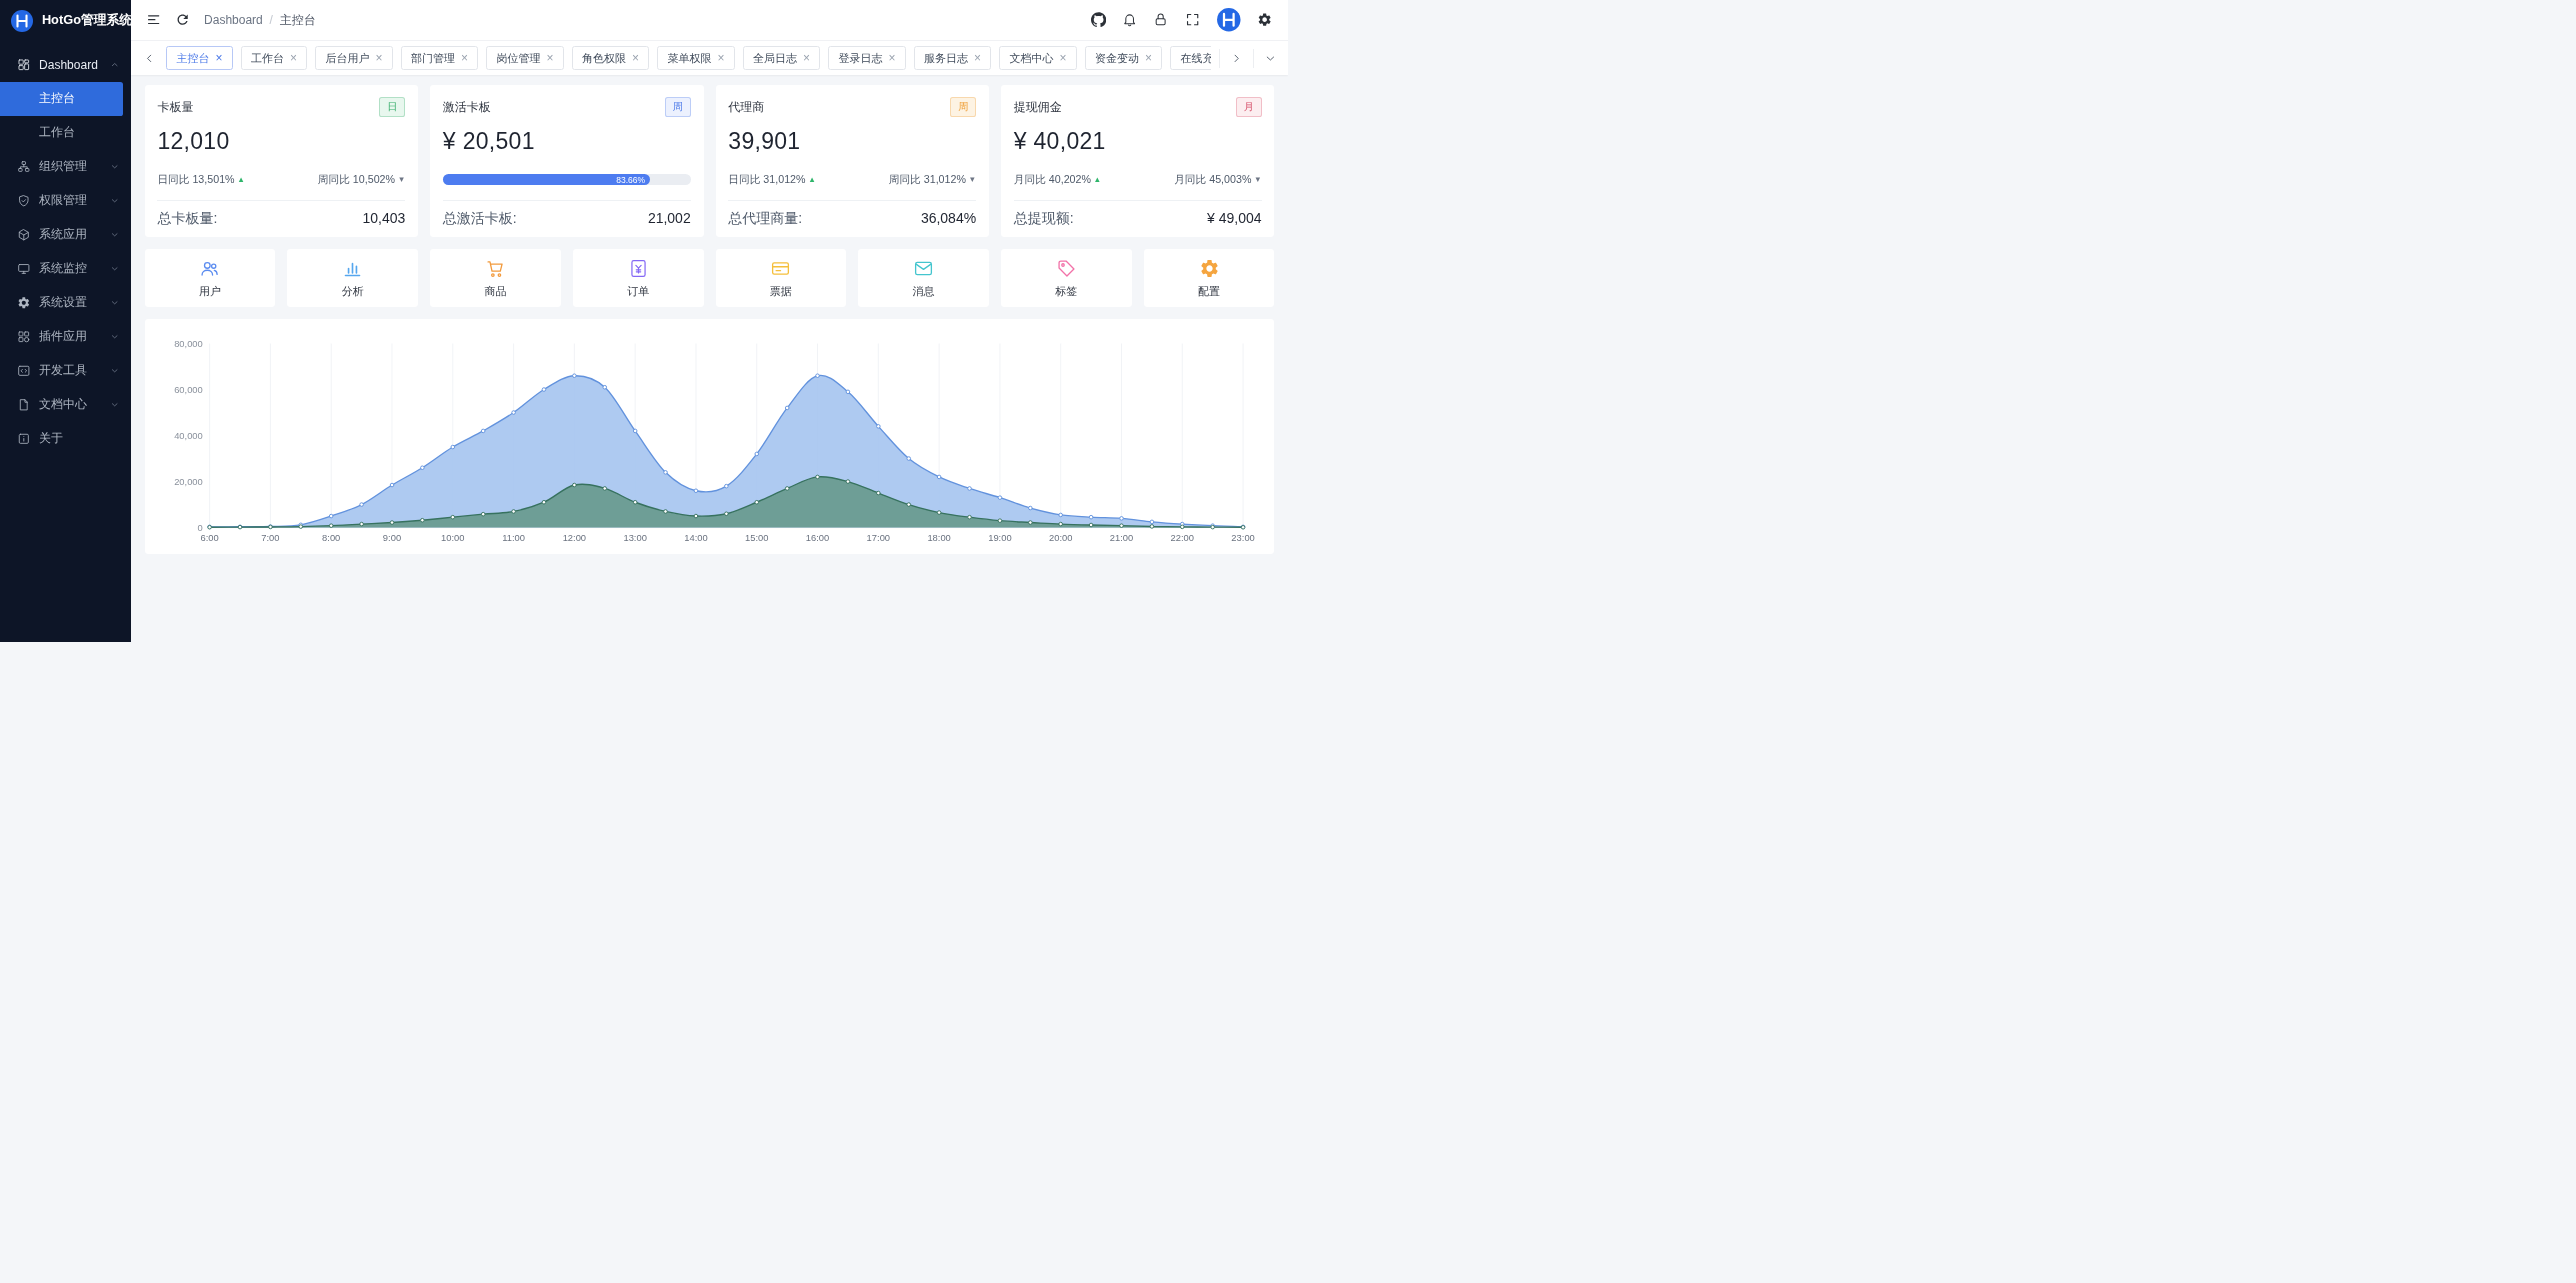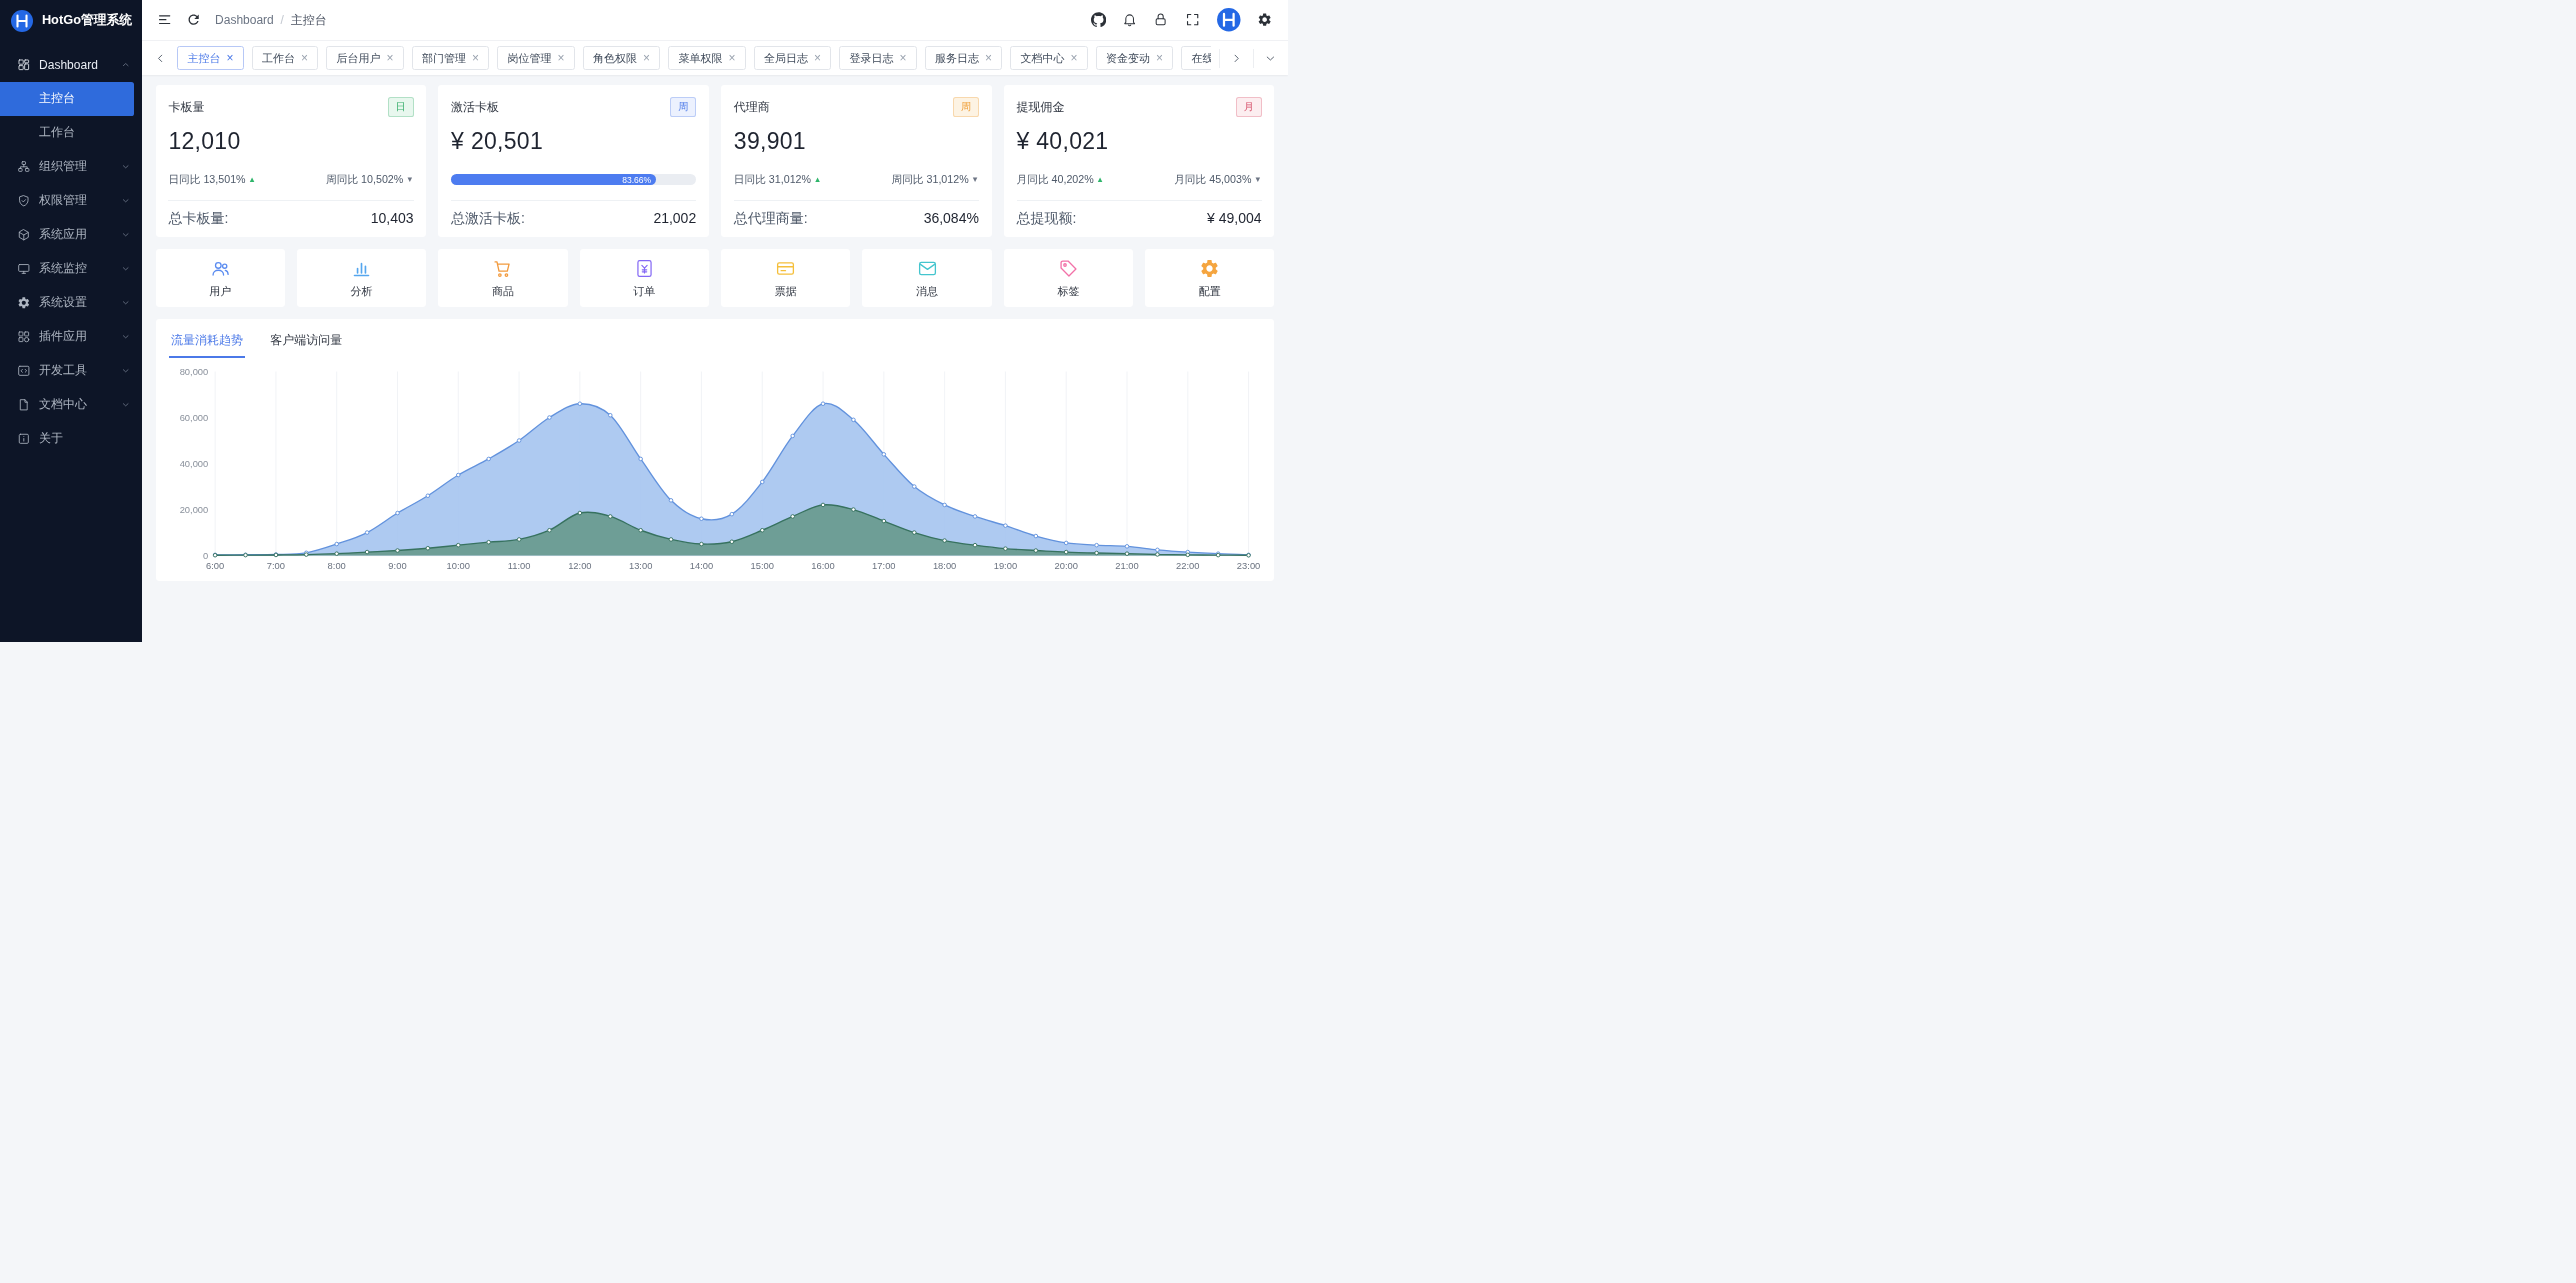"HotGo管理系统" .sidebar { width: 142px -> 131px }
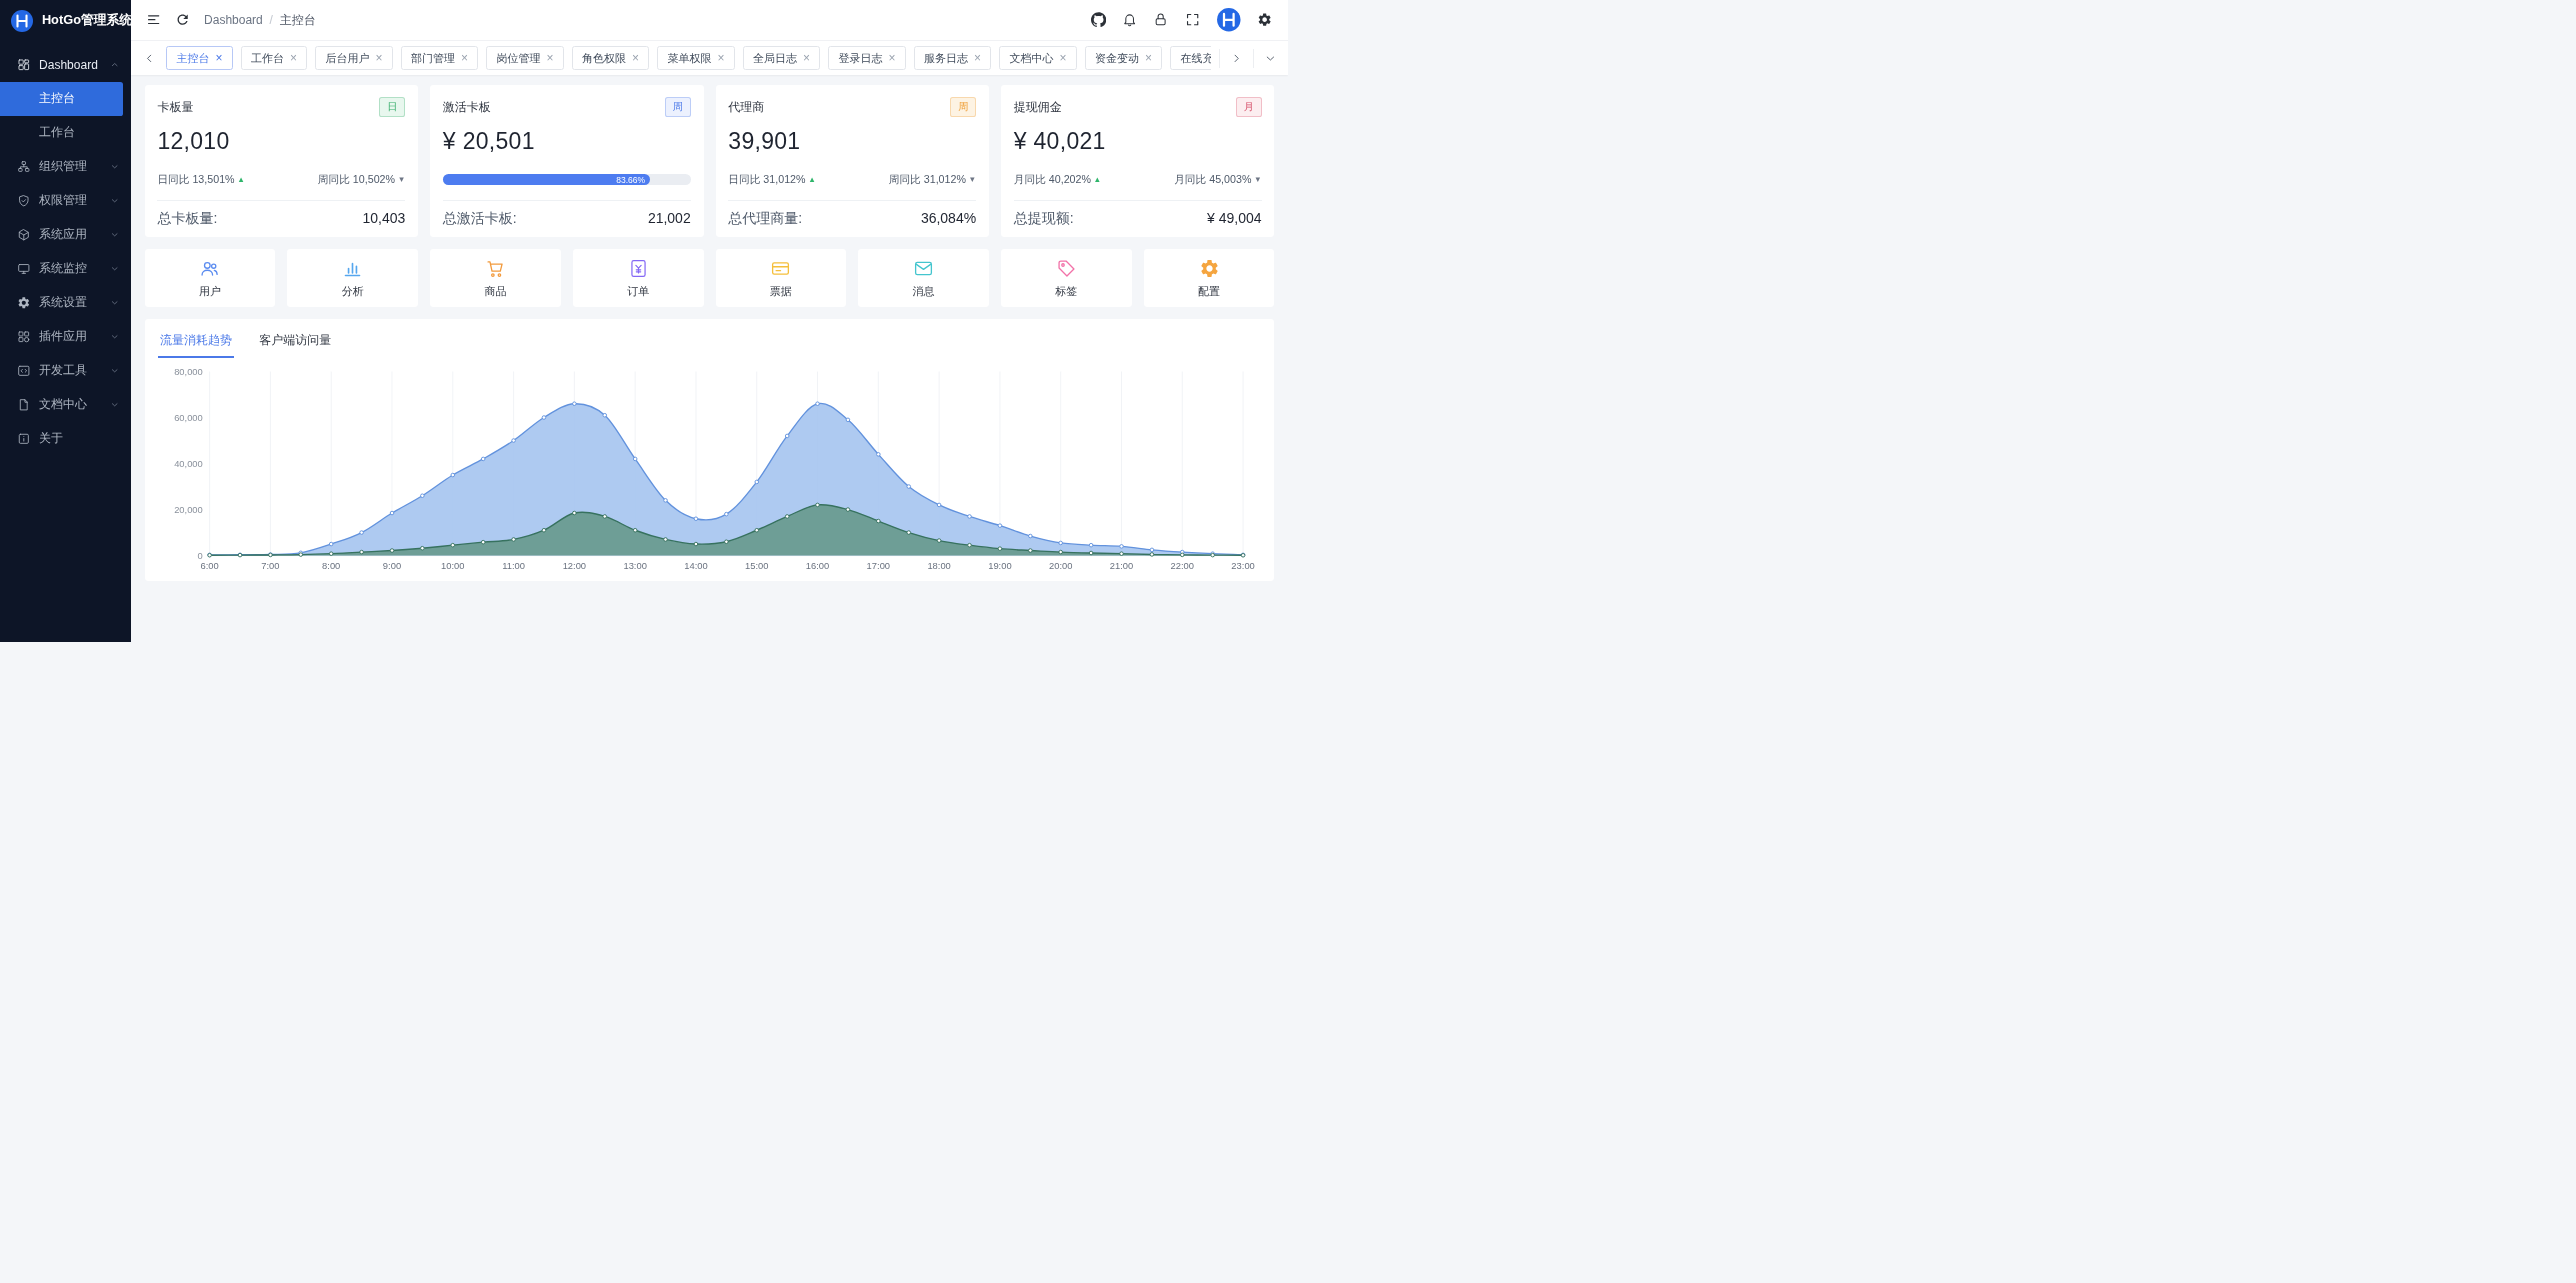"流量消耗趋势" div.chart-tabs { html: <div> <div>流量消耗趋势</div> <div>客户端访问量</div> </div> -> none }
